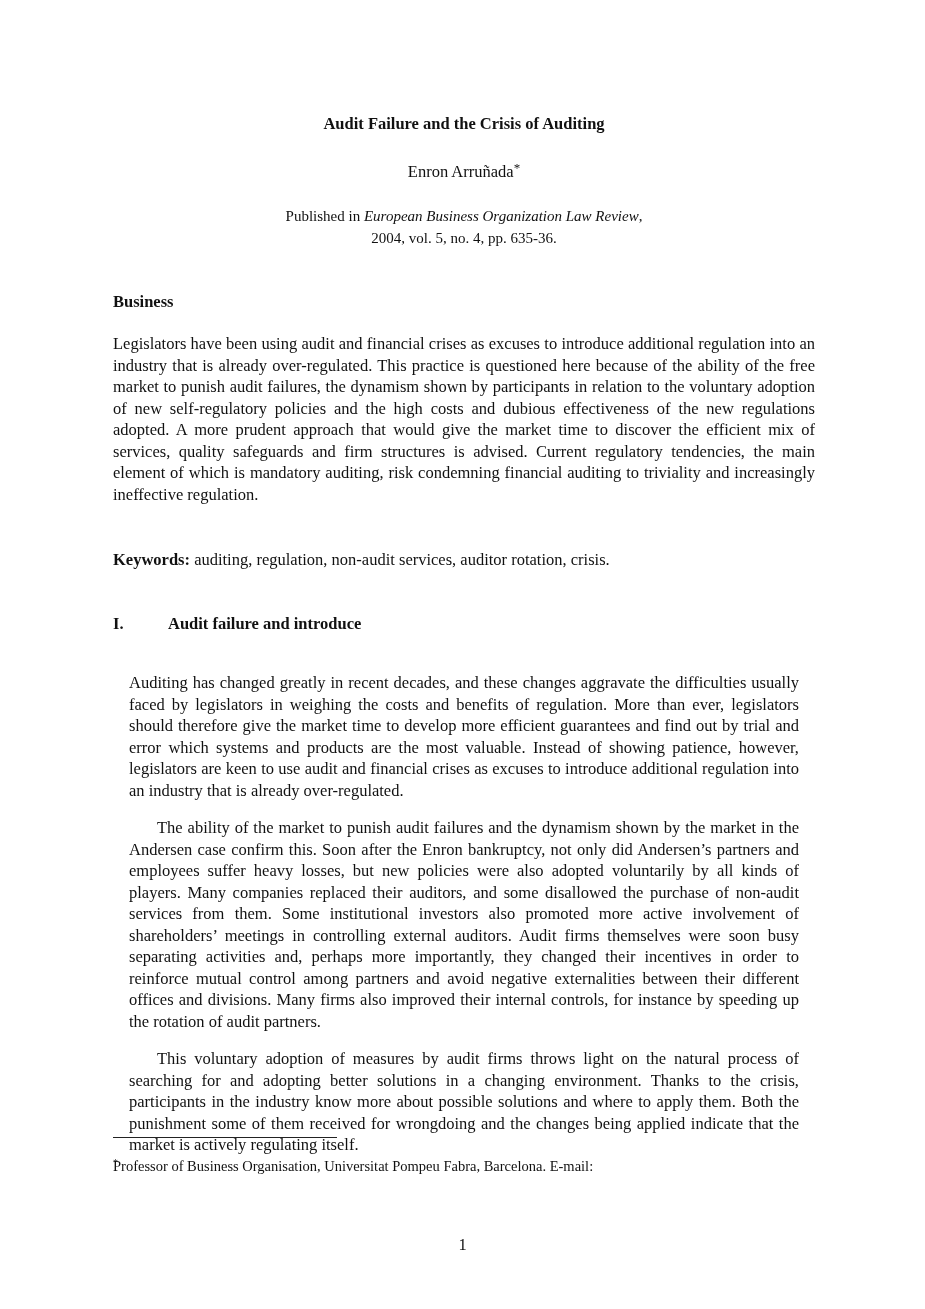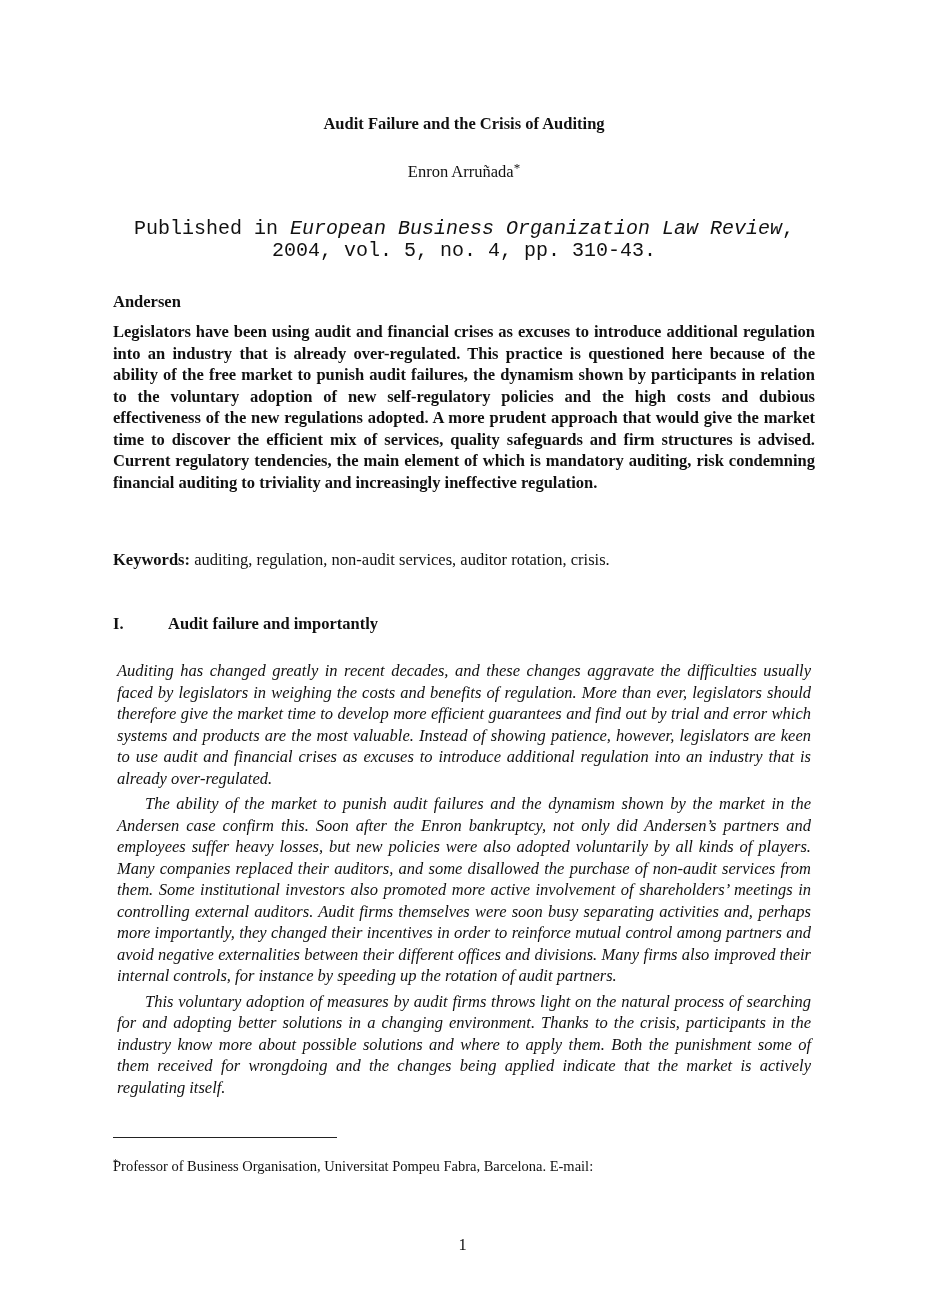"Published in European Business" .pub { font-family: Liberation Mono, monospace -> none; font-size: 20px -> 15px; top: 218px -> 206px }
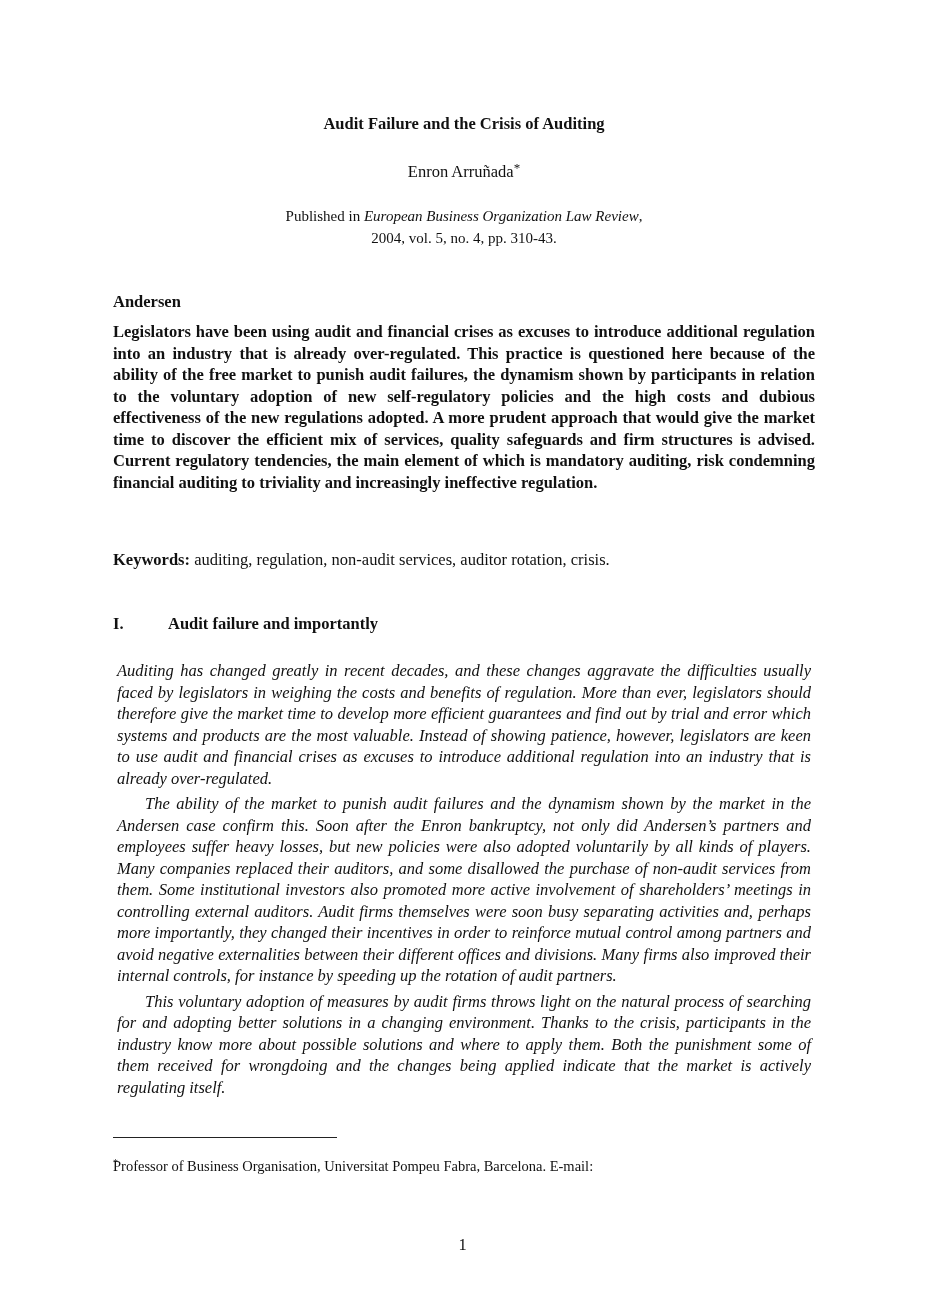"2004, vol. 5, no. 4," span { text: 310-43 -> 635-36 }
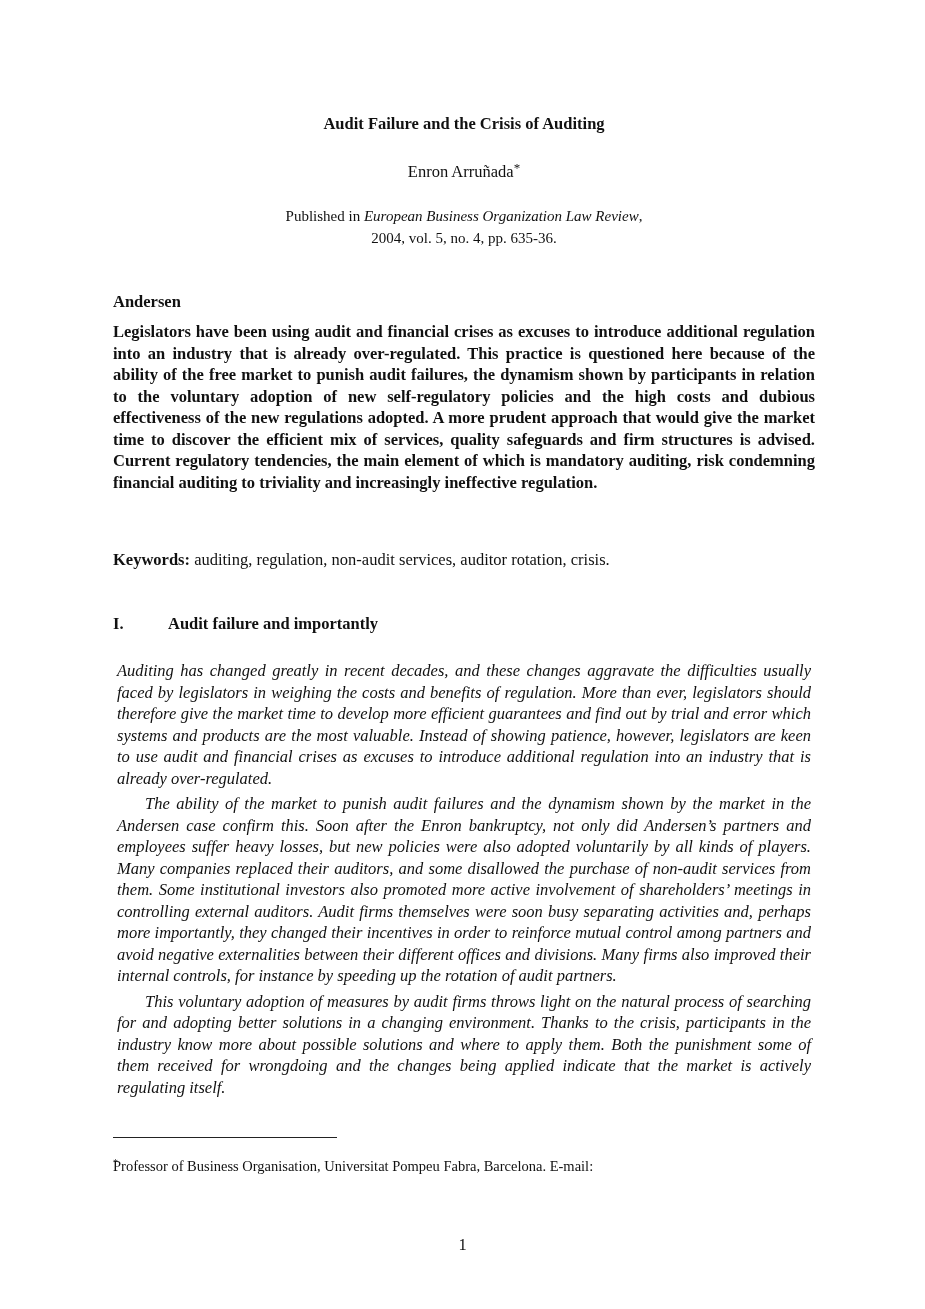"Andersen" div.block { text: Andersen -> Business }
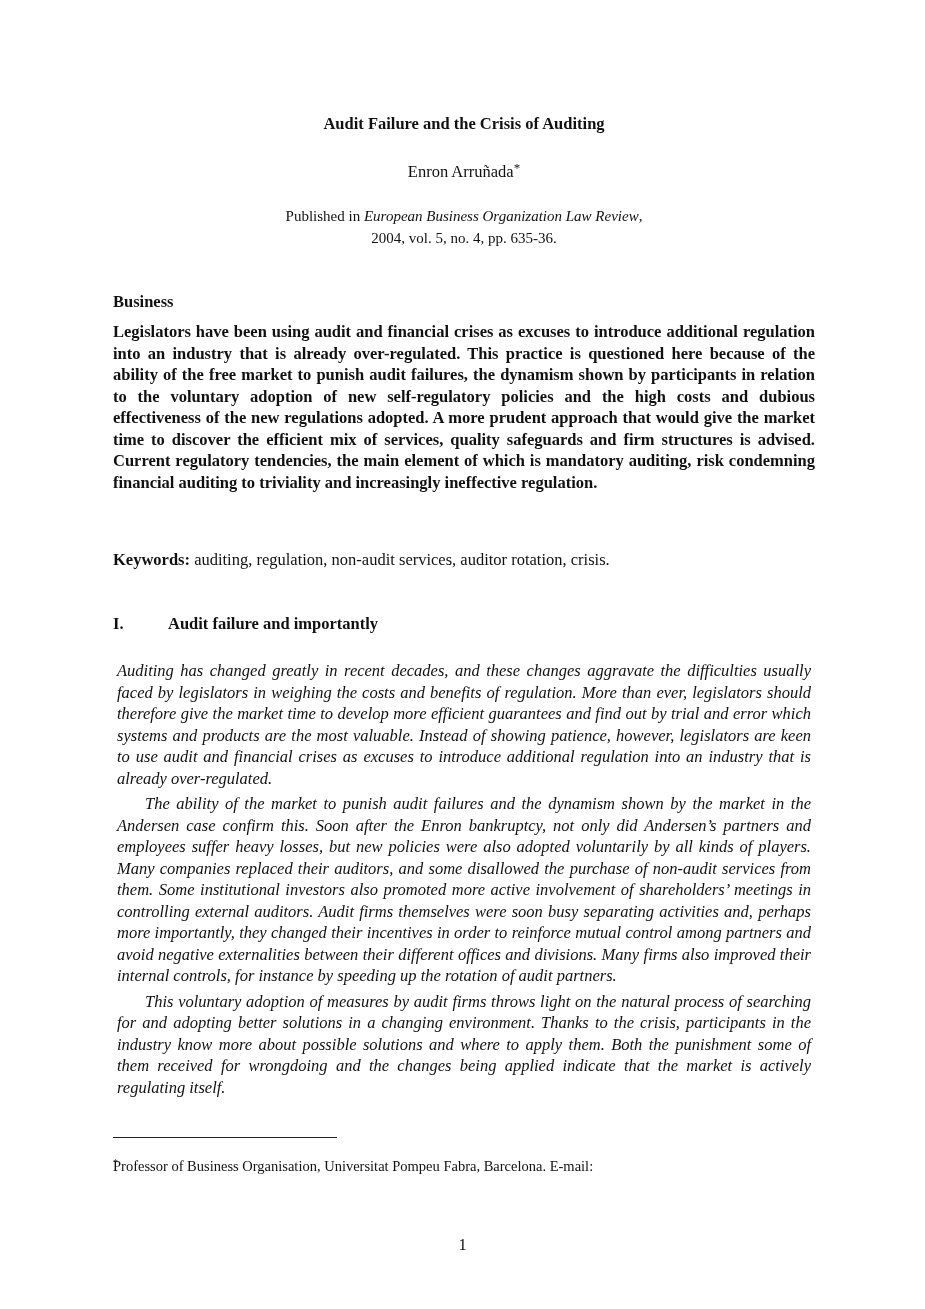"Legislators have been using audit" .abstract { font-weight: bold -> none; top: 321px -> 333px }
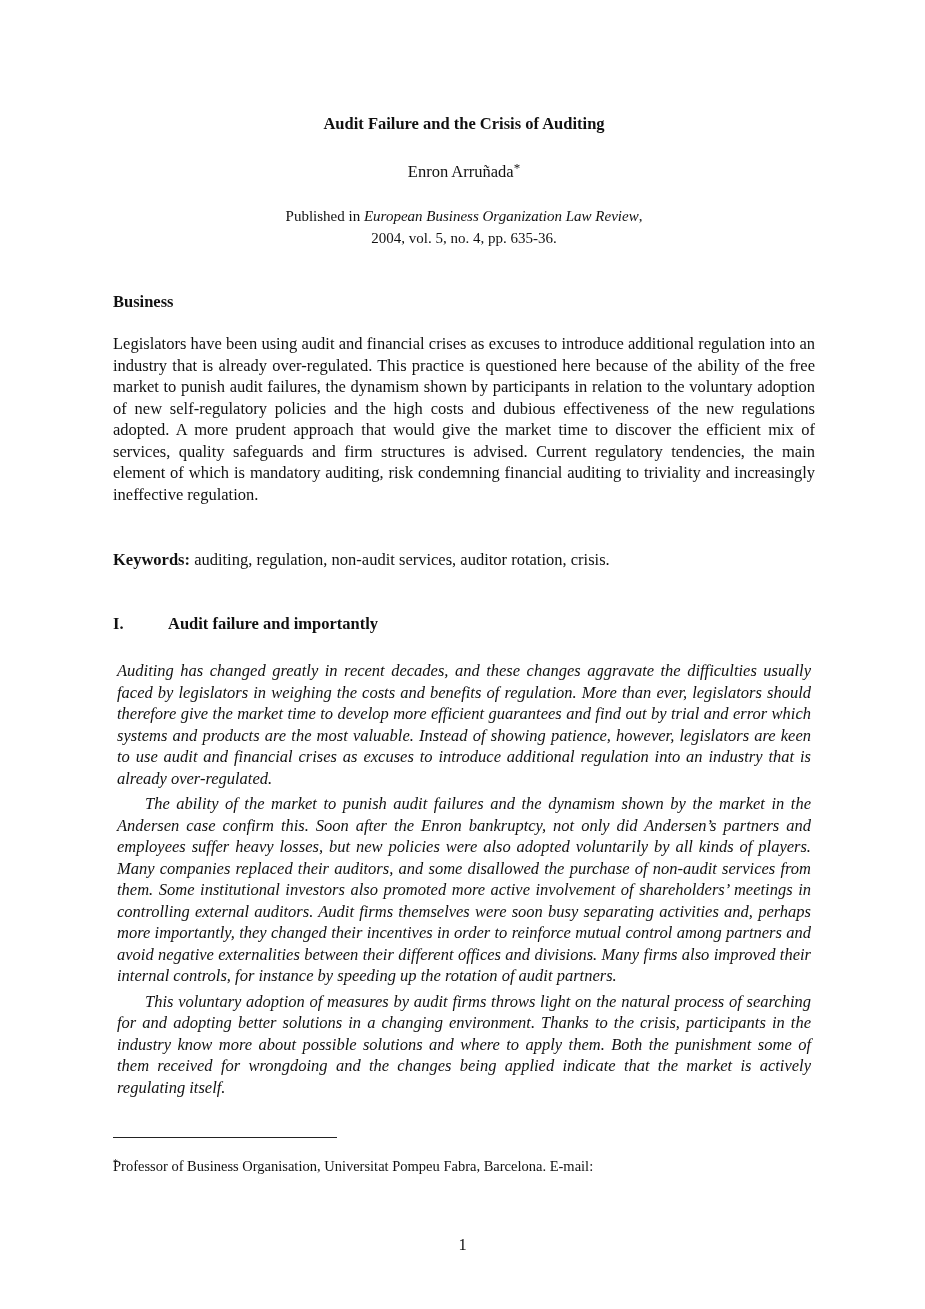"Audit failure and importantly" span { text: importantly -> introduce }
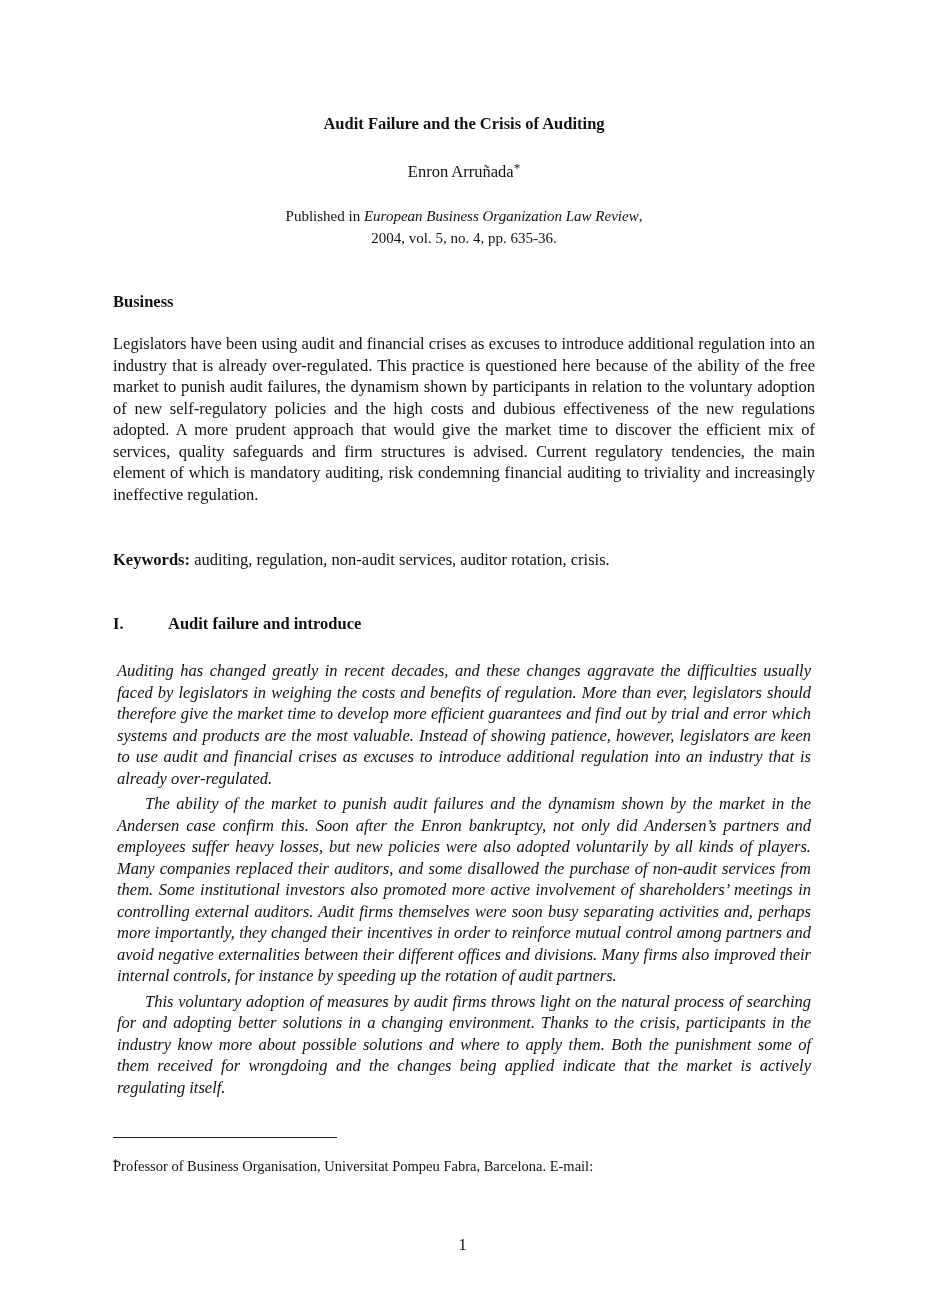"Auditing has changed greatly in" .body-text p { font-style: italic -> none; margin: 4px -> 16px }
